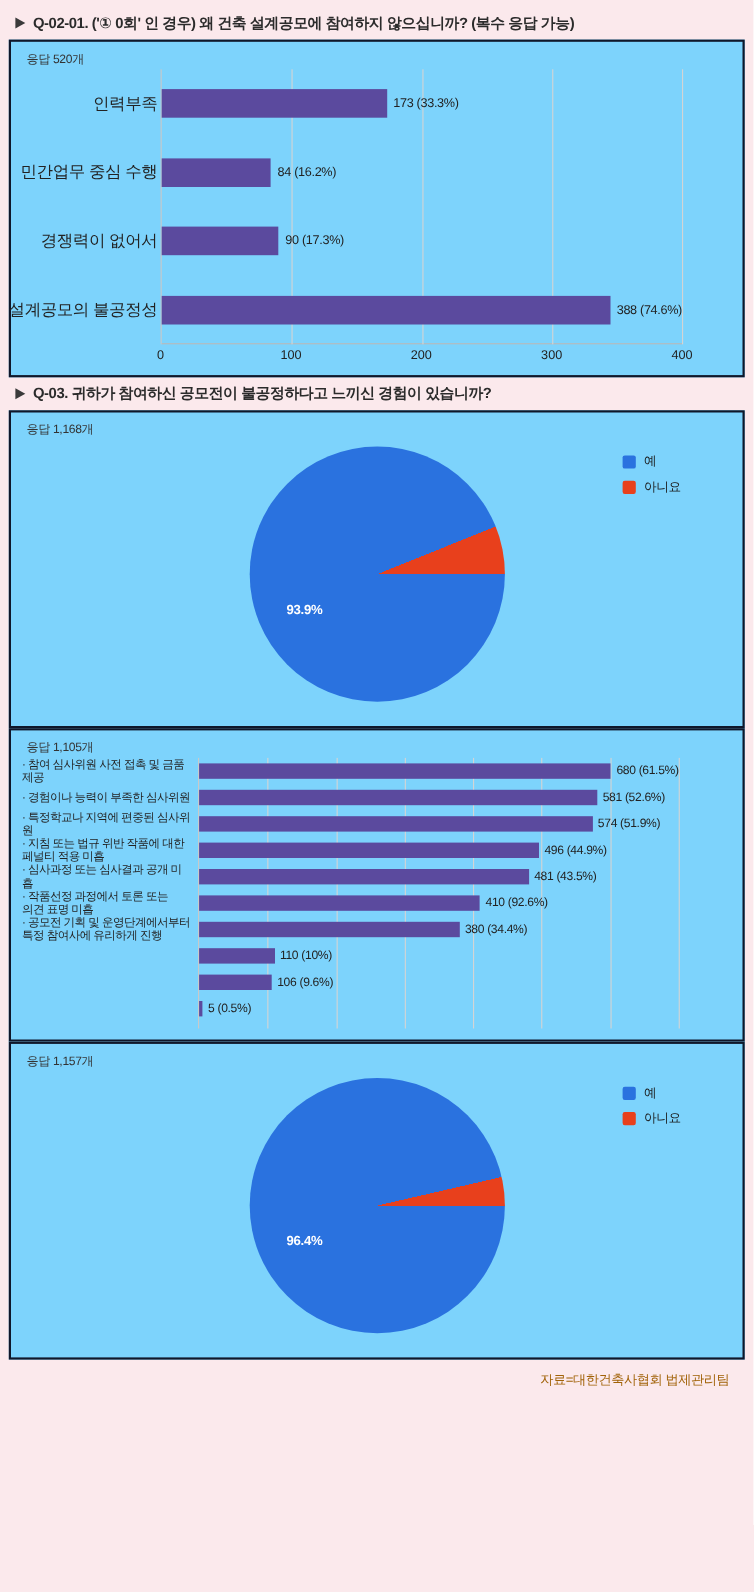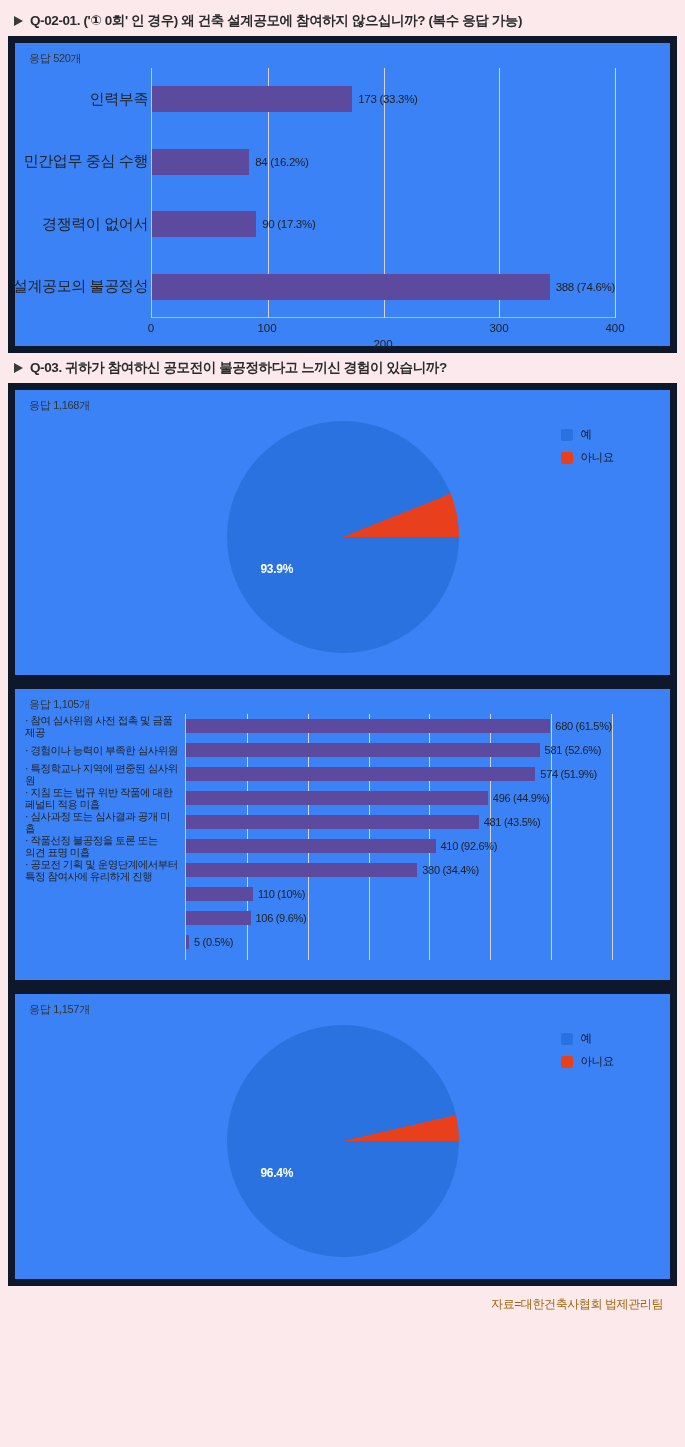"응답 520개" .panel { background: #3b82f6 -> #7dd3fc; border: 7px solid #0f172a -> 2px solid #0f172a }
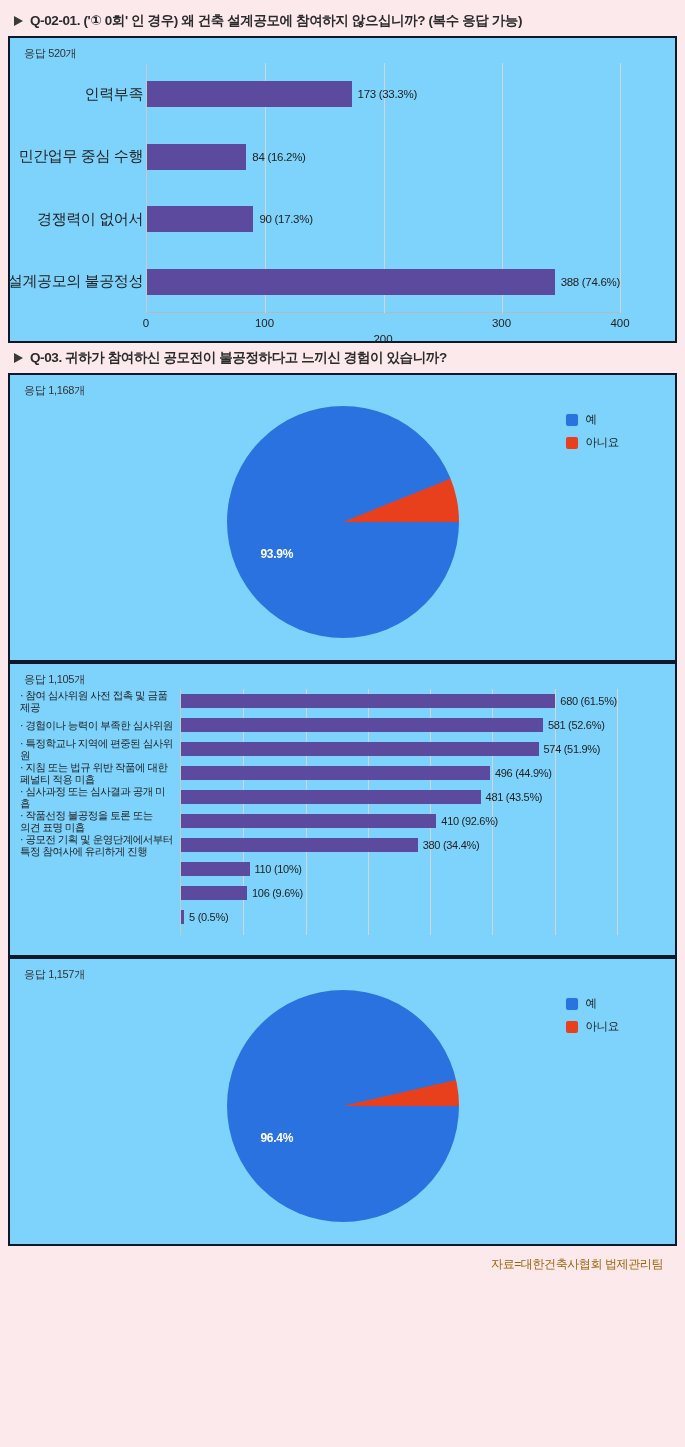"200" div.xtick { margin-top: 16px -> none }
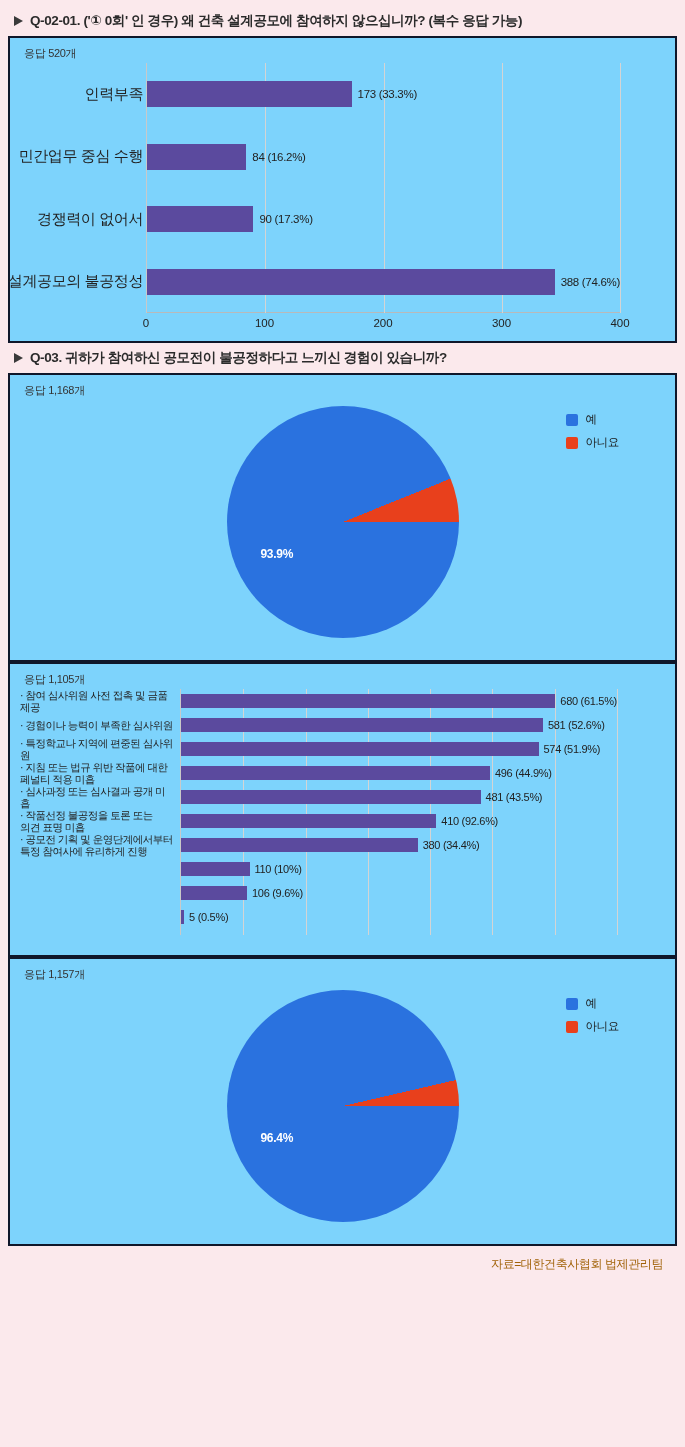"· 참여 심사위원 사전 접촉" .mb-wrap { padding: 2px 10px 20px 10px -> 2px 10px 10px 10px }
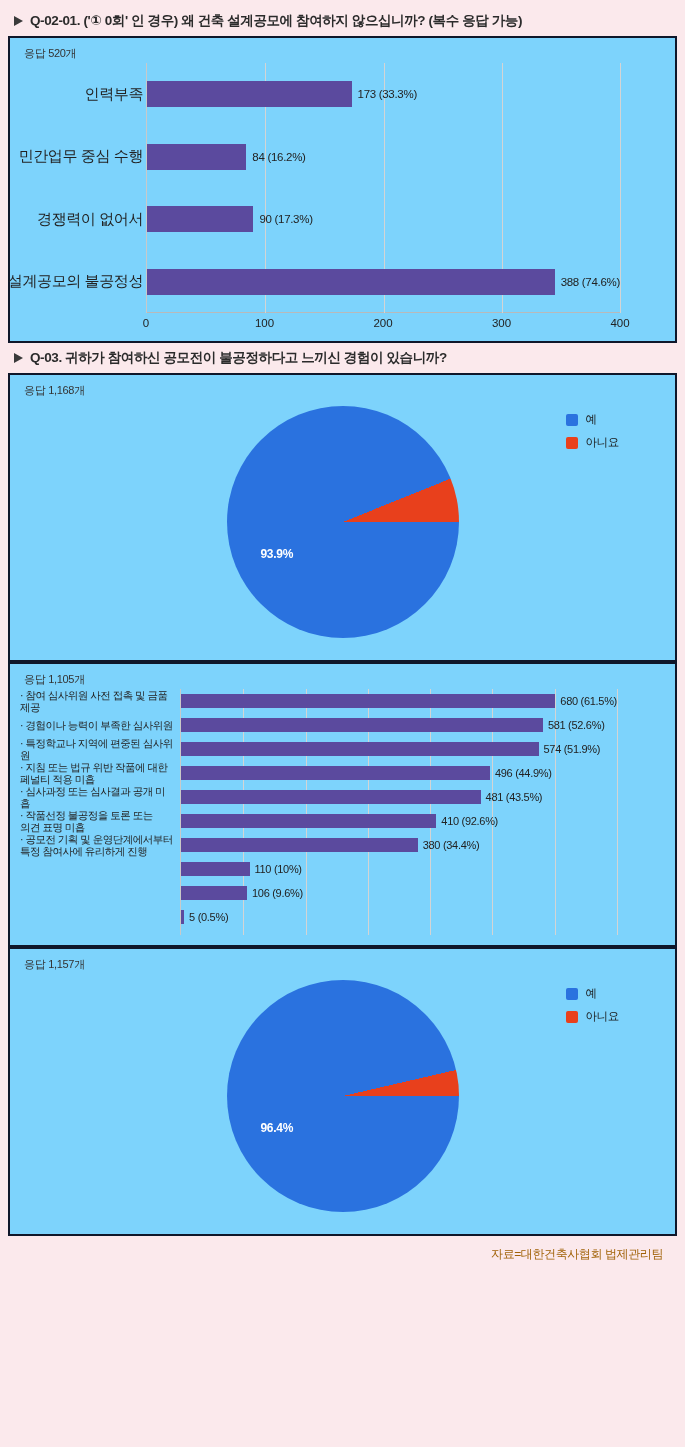"· 작품선정 불공정을 토론 또는" div.mb-label { text: 불공정을 -> 과정에서 }
